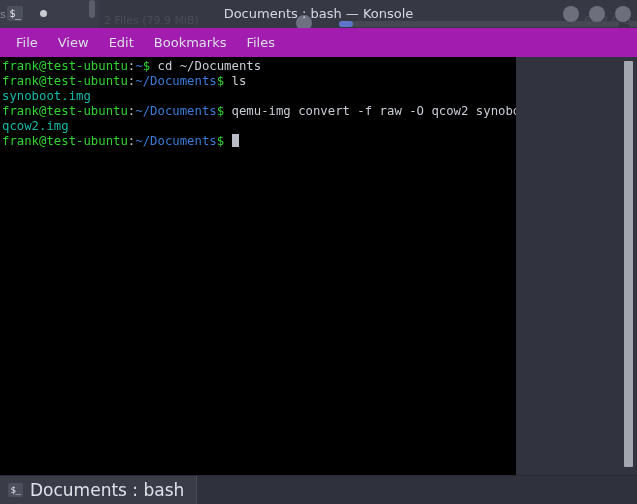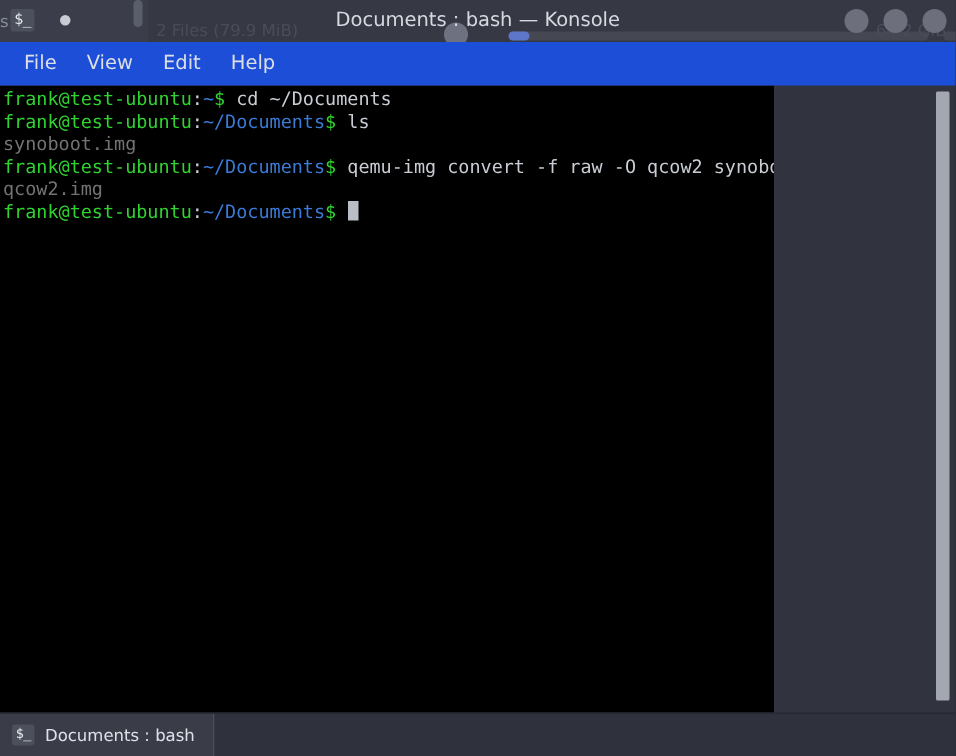"File" .menubar { background: #1d4ed8 -> #a21caf }
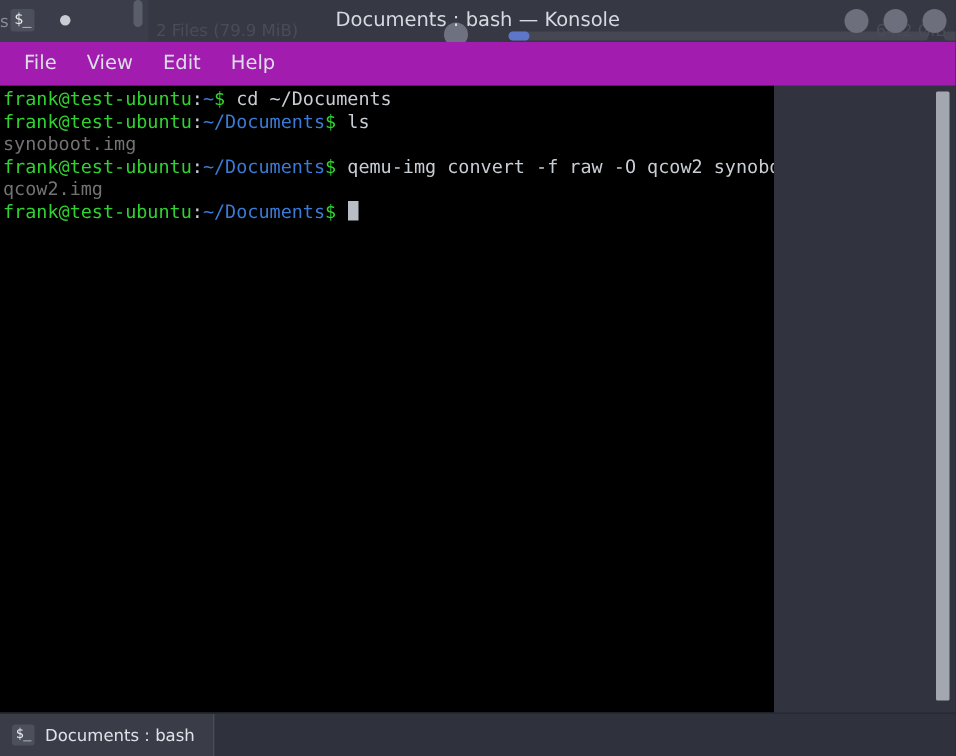"Bookmarks" div.menu-item { html: none -> <div>Bookmarks</div> }
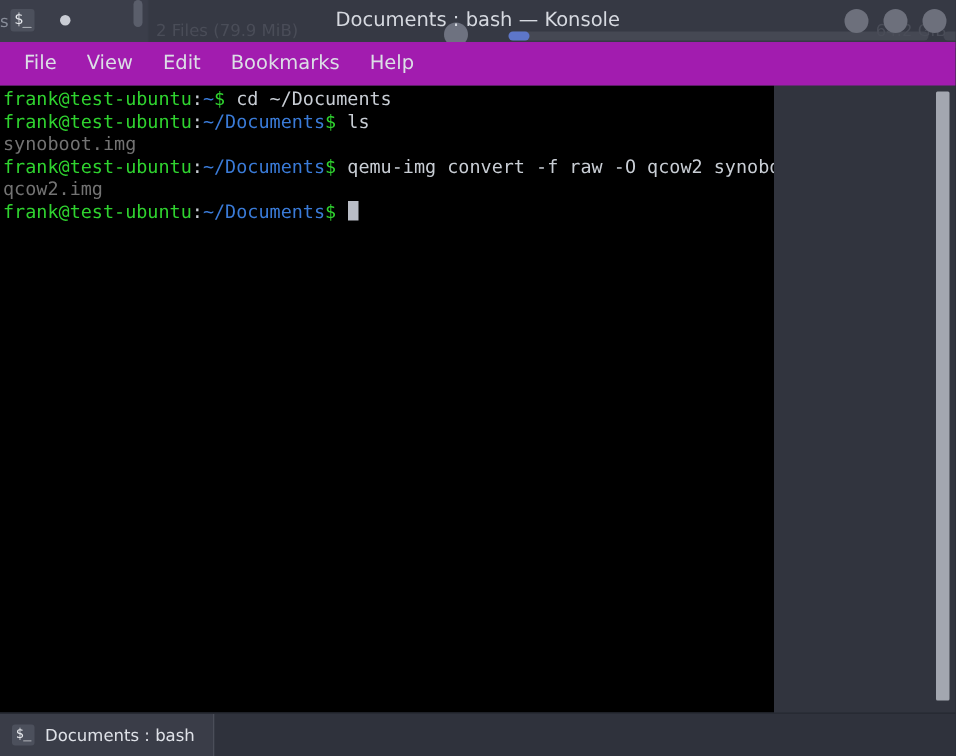"Help" div.menu-item { text: Help -> Files }
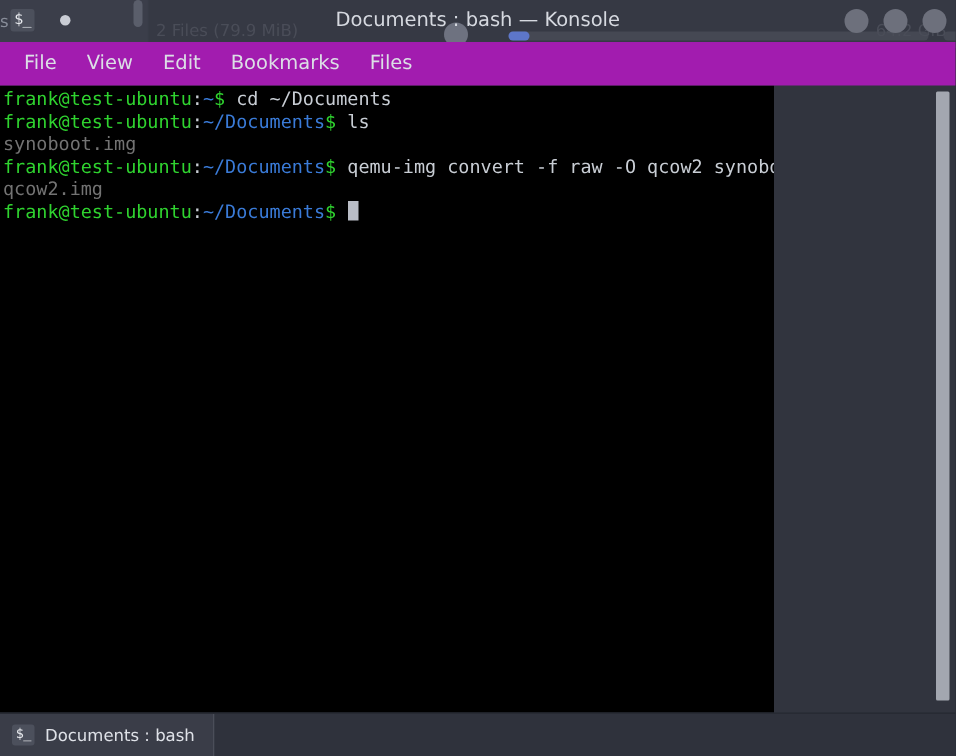"synoboot.img" .c-out { color: #737373 -> #14b8a6 }
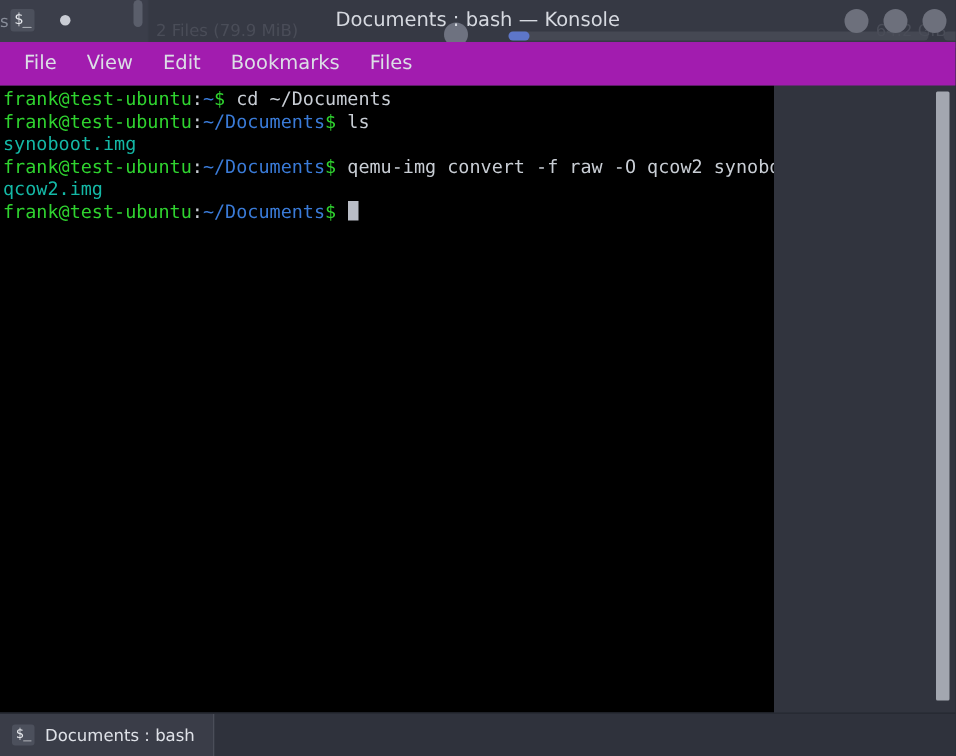"Documents : bash" .tab-label { font-size: 11px -> 17px }
